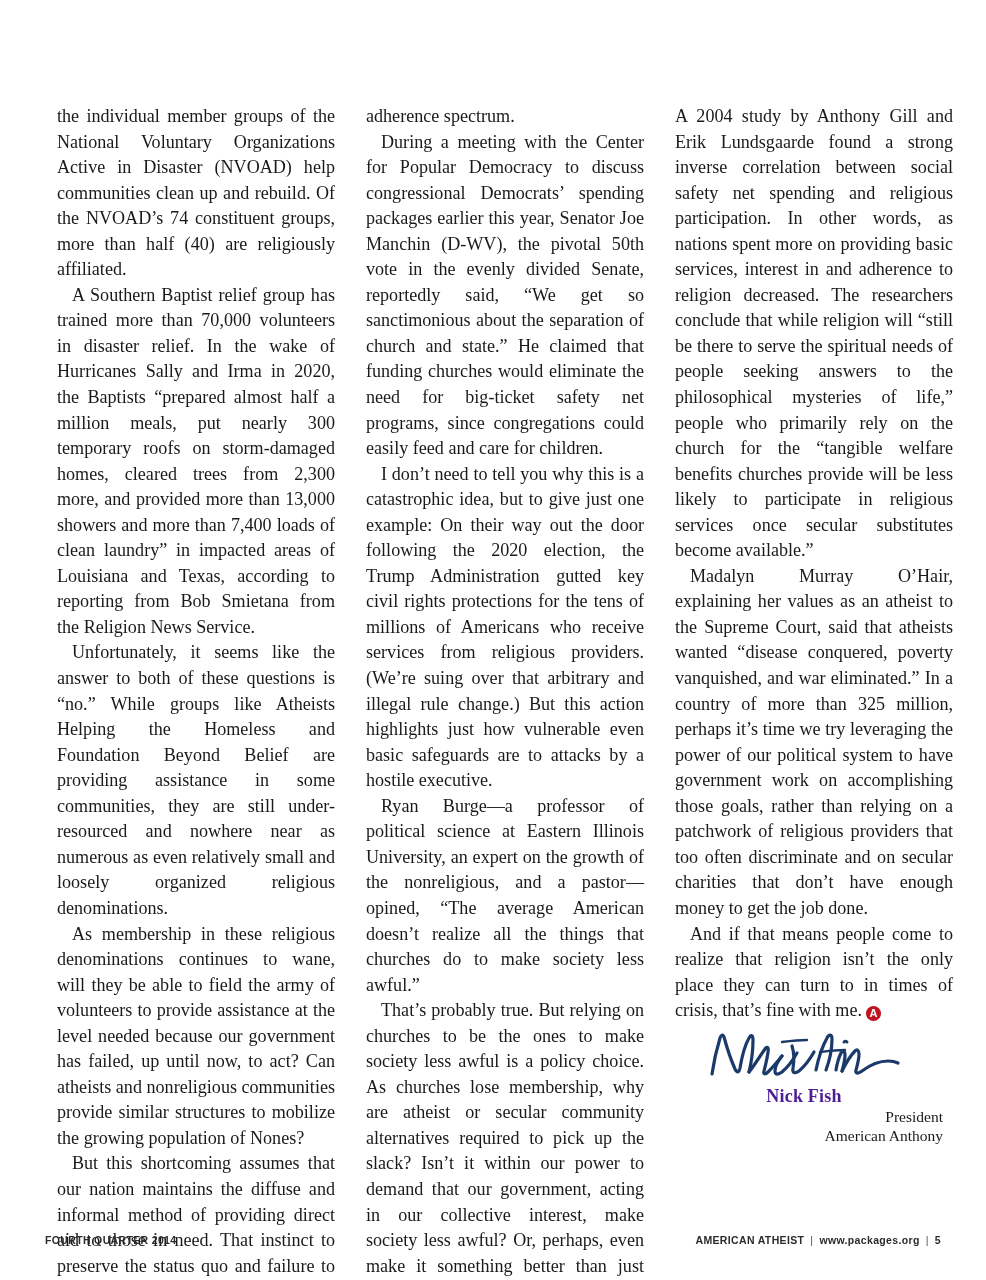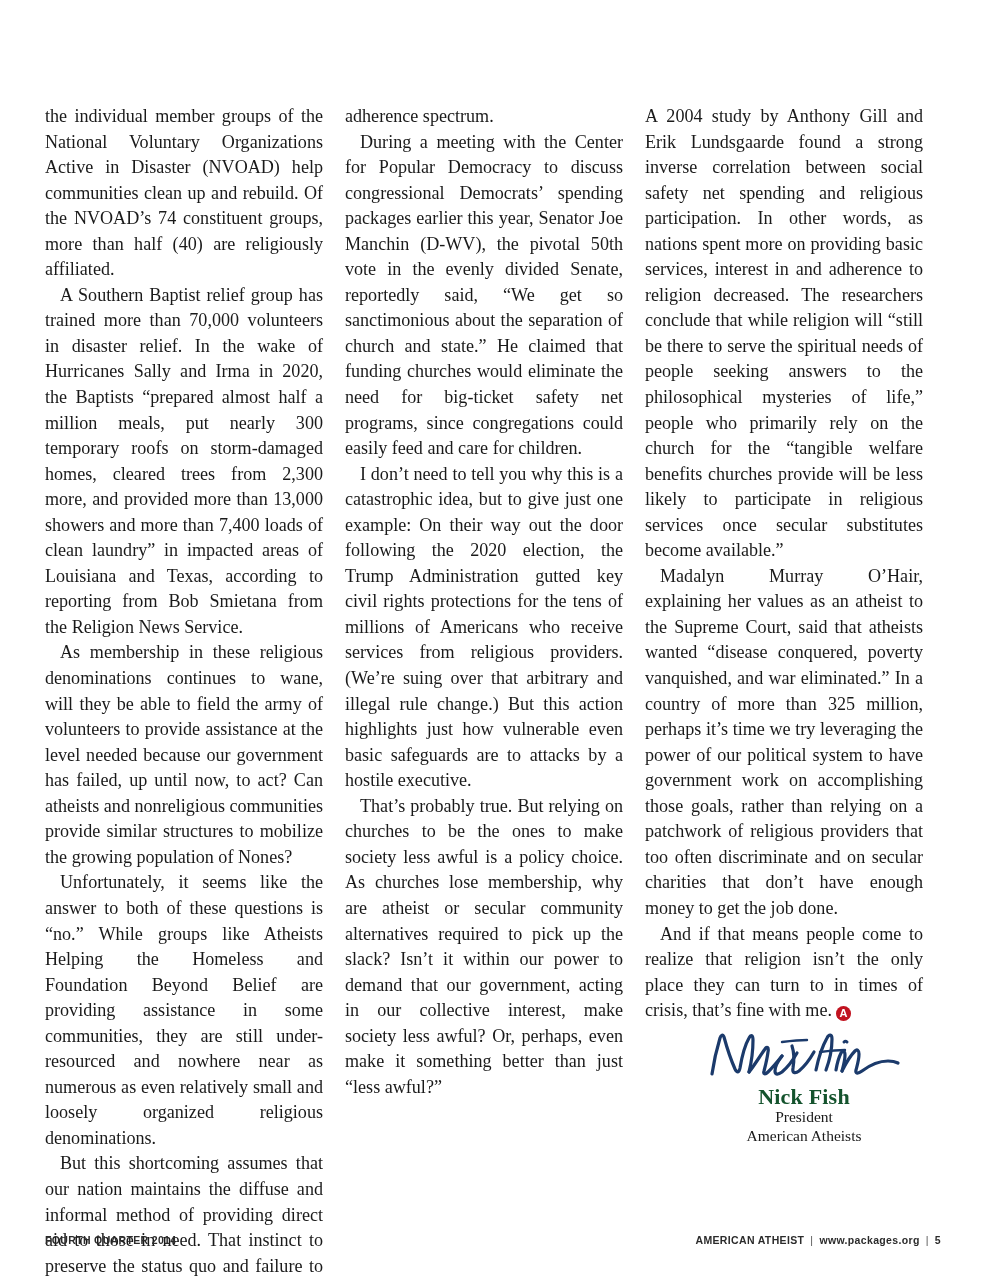"the individual member groups of" .columns { gap: 22px -> 31px; justify-content: none -> flex-end; left: 45px -> 57px }
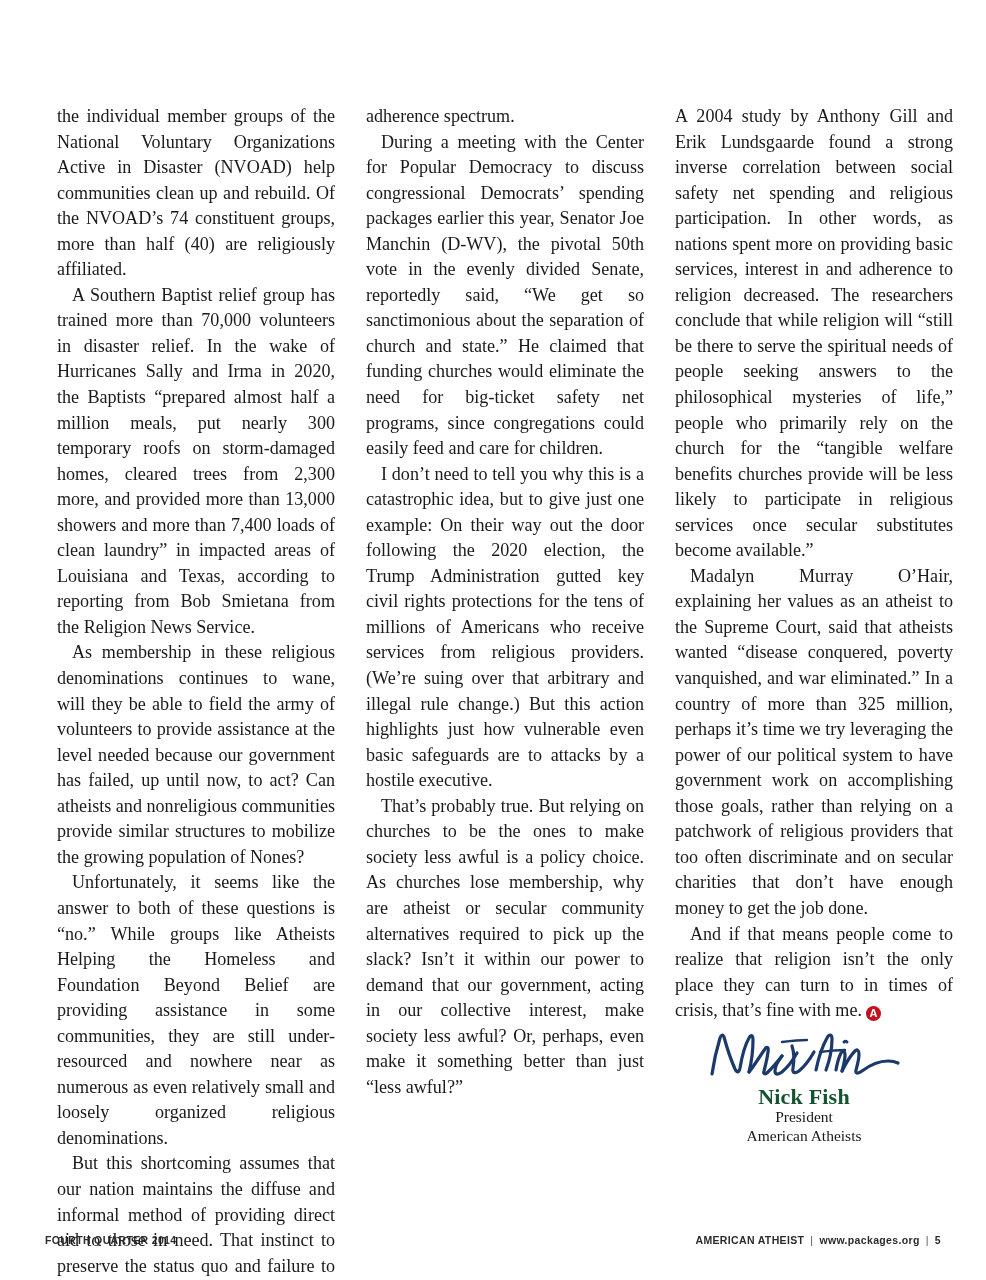"Ryan Burge—a professor of political" p { html: none -> <p>Ryan Burge—a professor of political science at Eastern Illinois University, an expert on the growth of the nonreligious, and a pastor—opined, “The average American doesn’t realize all the things that churches do to make society less awful.”</p> }
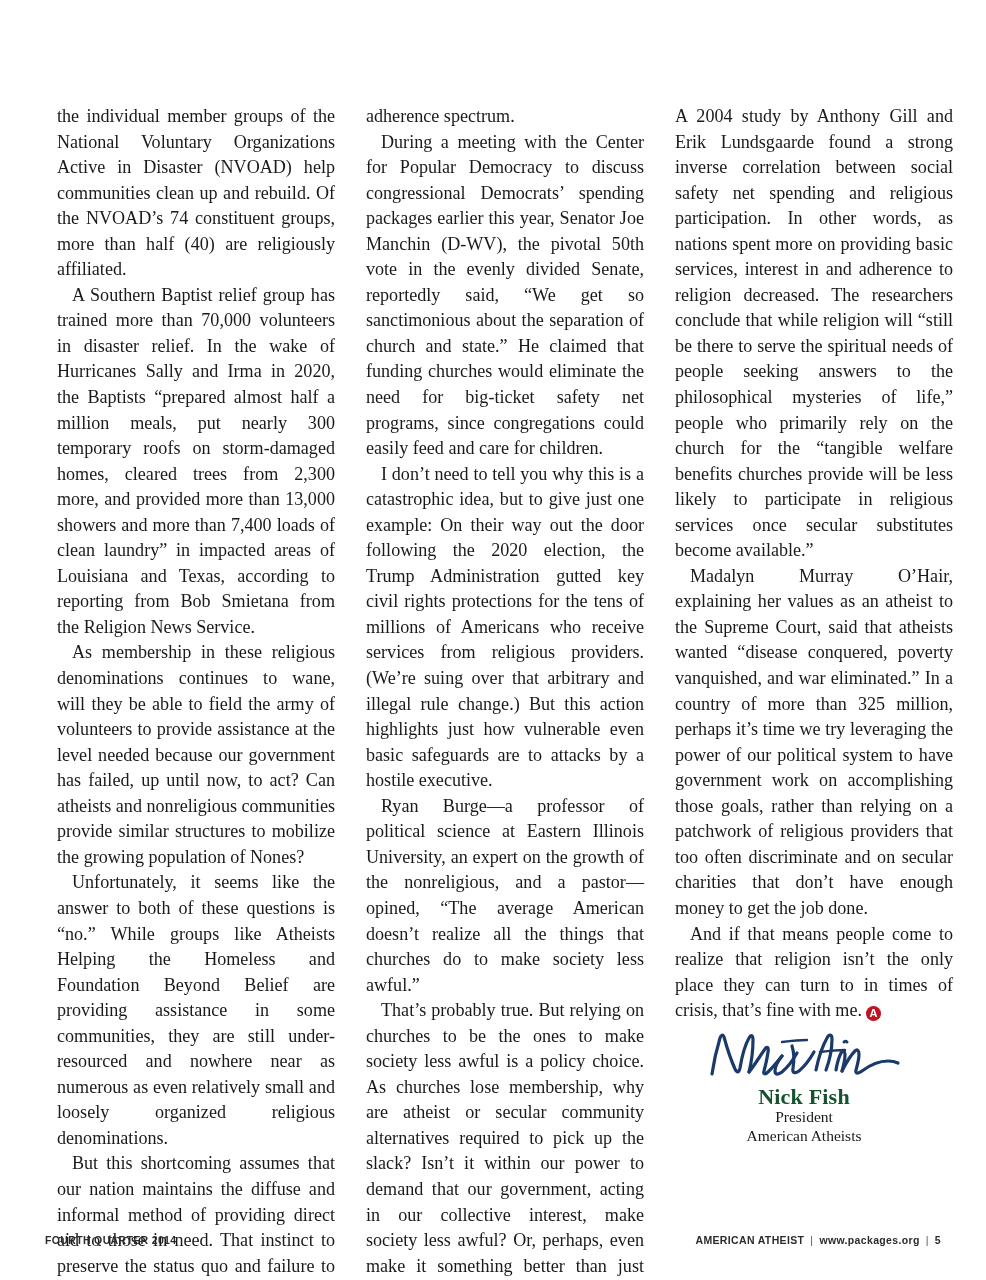"As membership in these religious" p { order: before "Unfortunately, it seems like the" -> after "Unfortunately, it seems like the" }
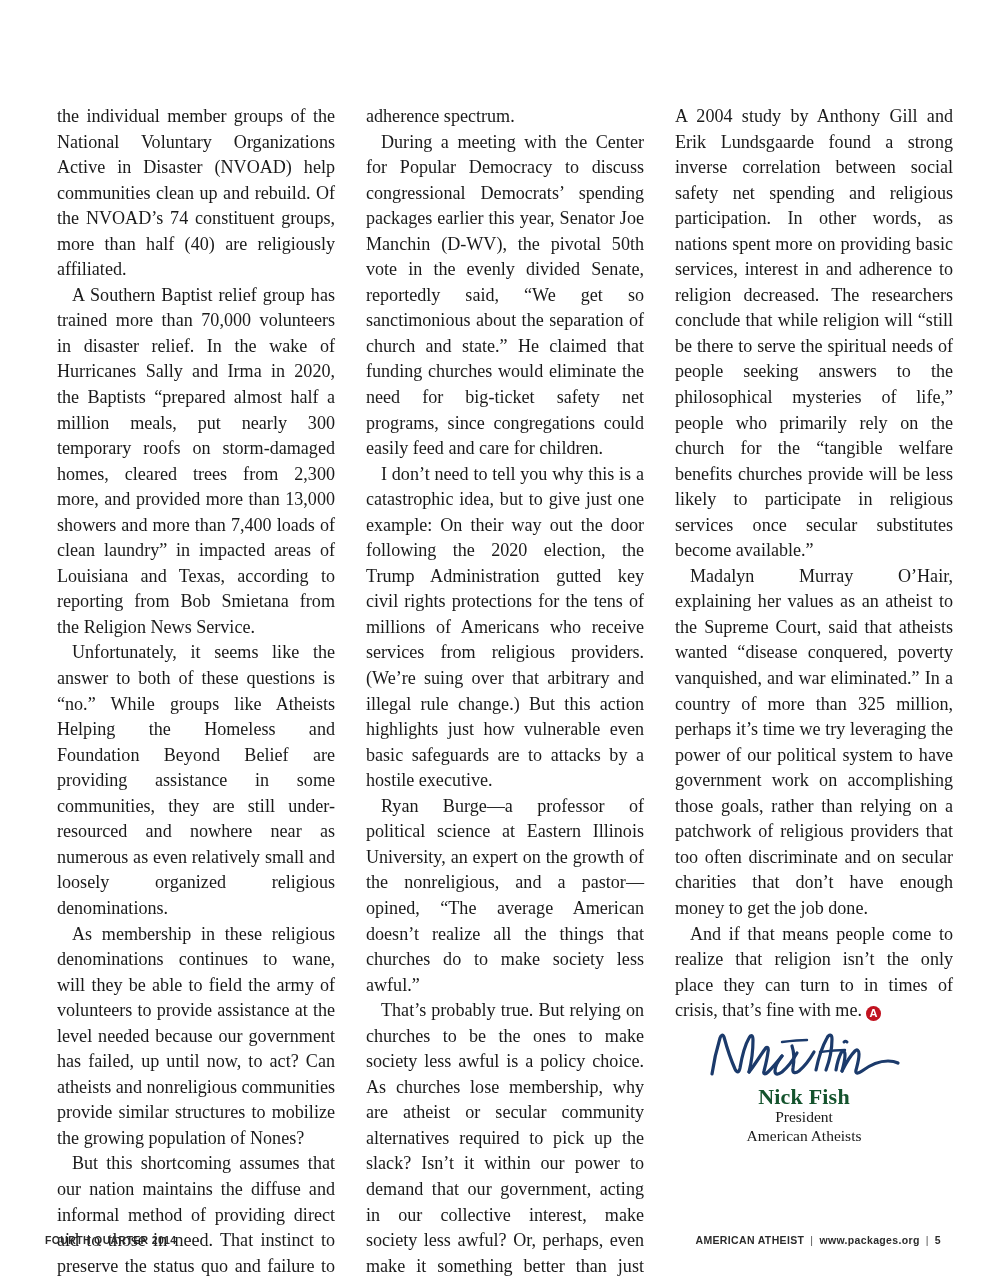"Nick Fish" .sig-name { color: #14532d -> #4c1d95; font-size: 22px -> 18px }
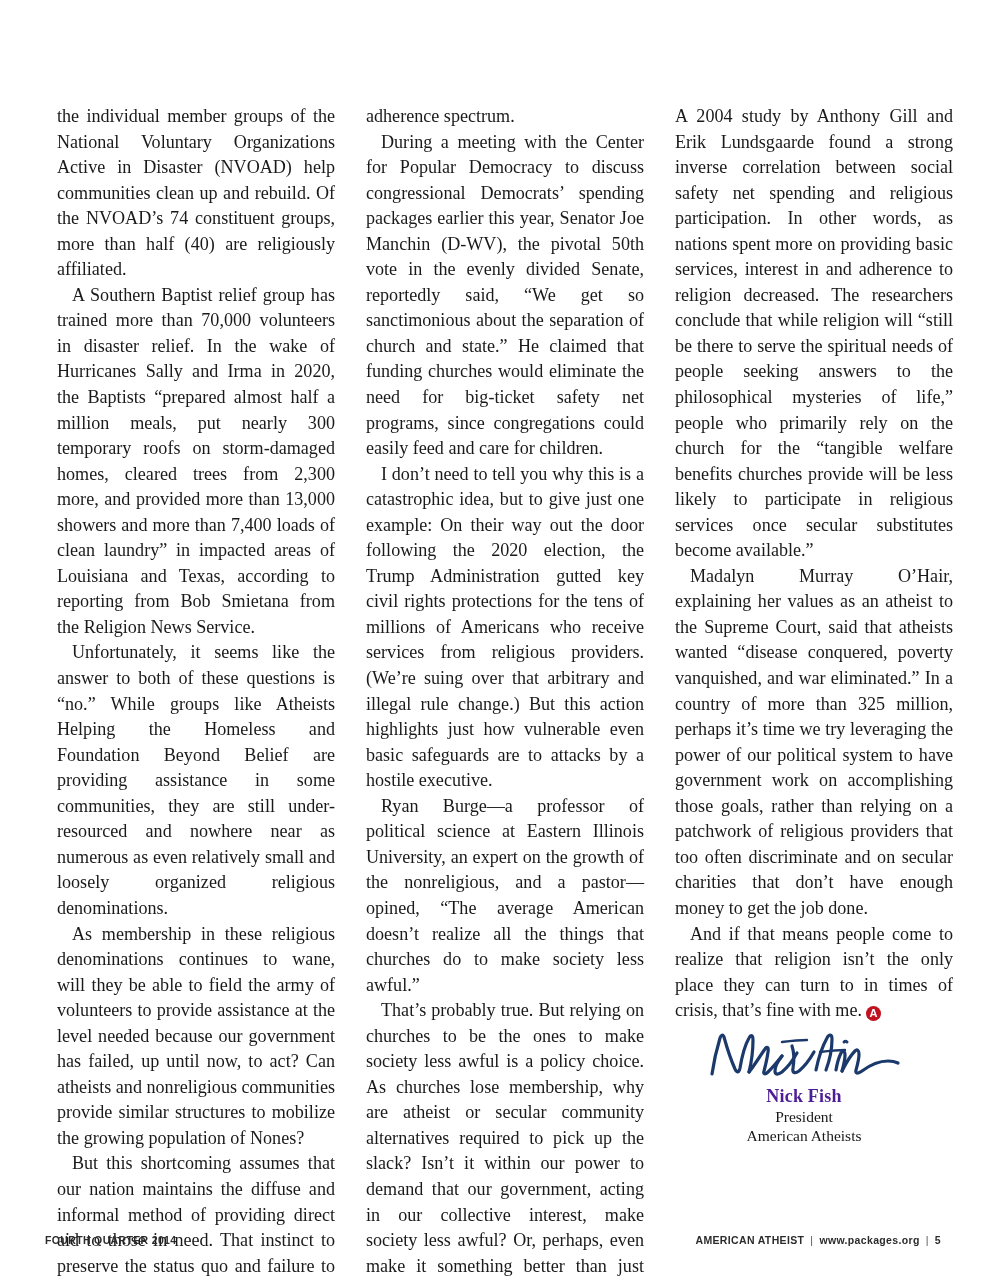"President" .sig-role, .sig-org { text-align: none -> right }
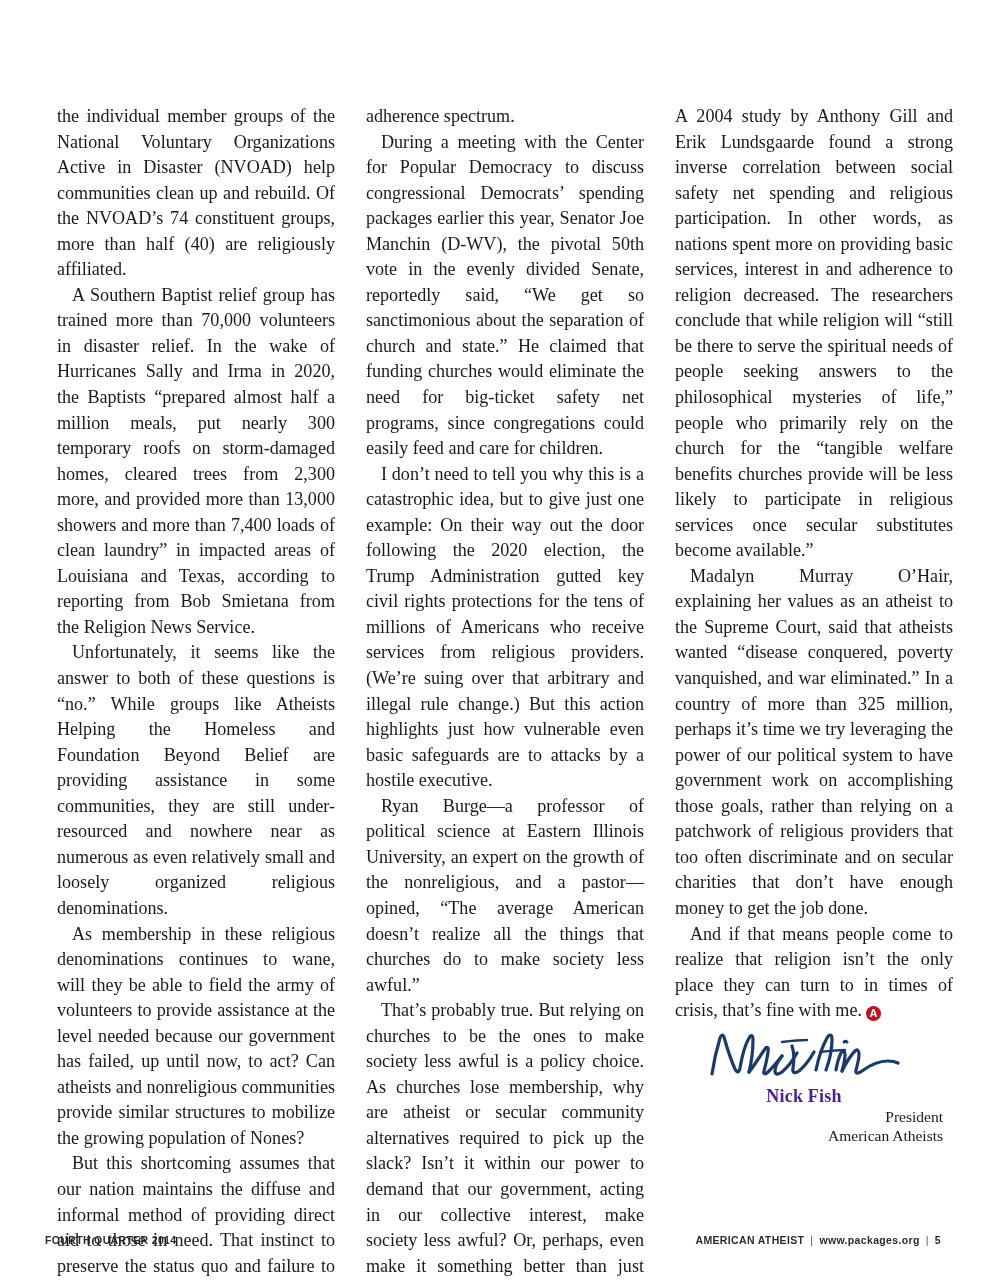"American Atheists" div.sig-org { text: Atheists -> Anthony }
